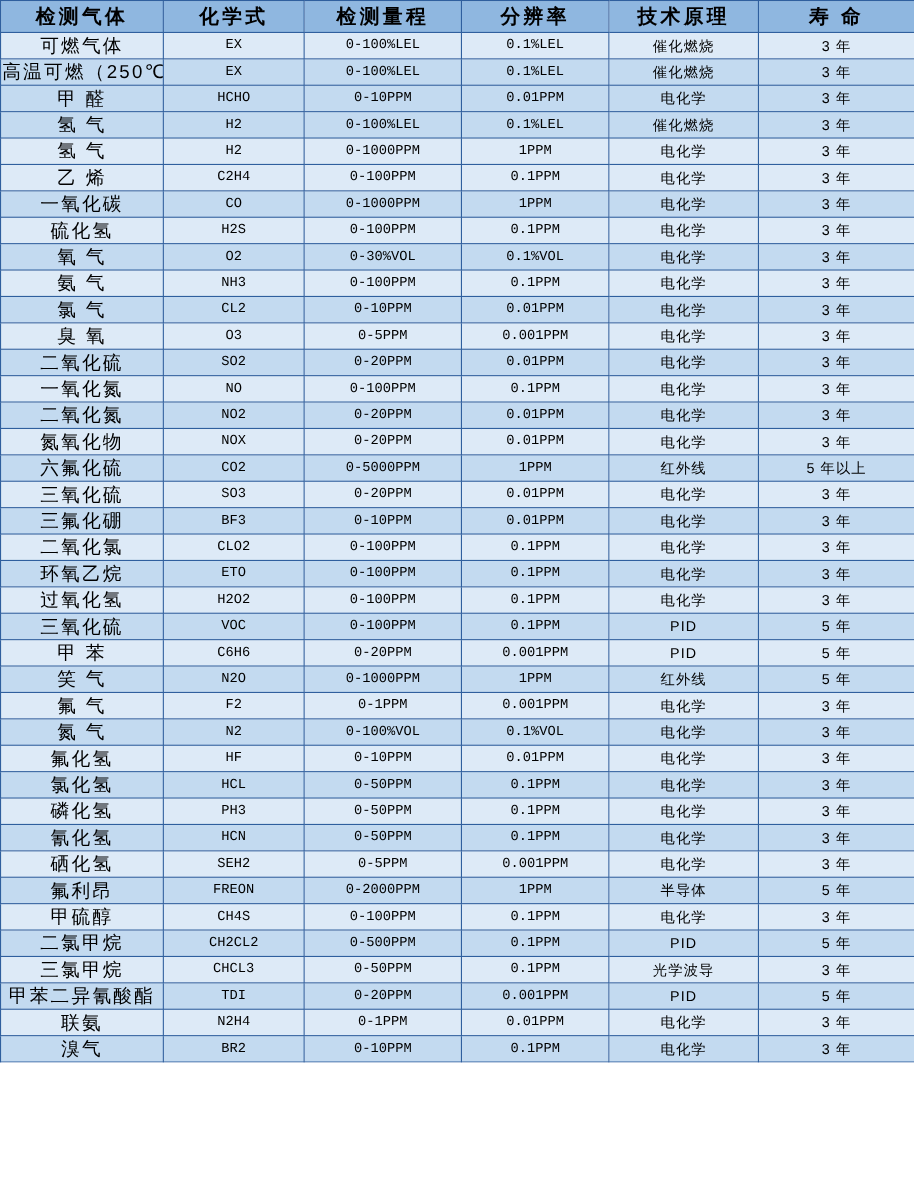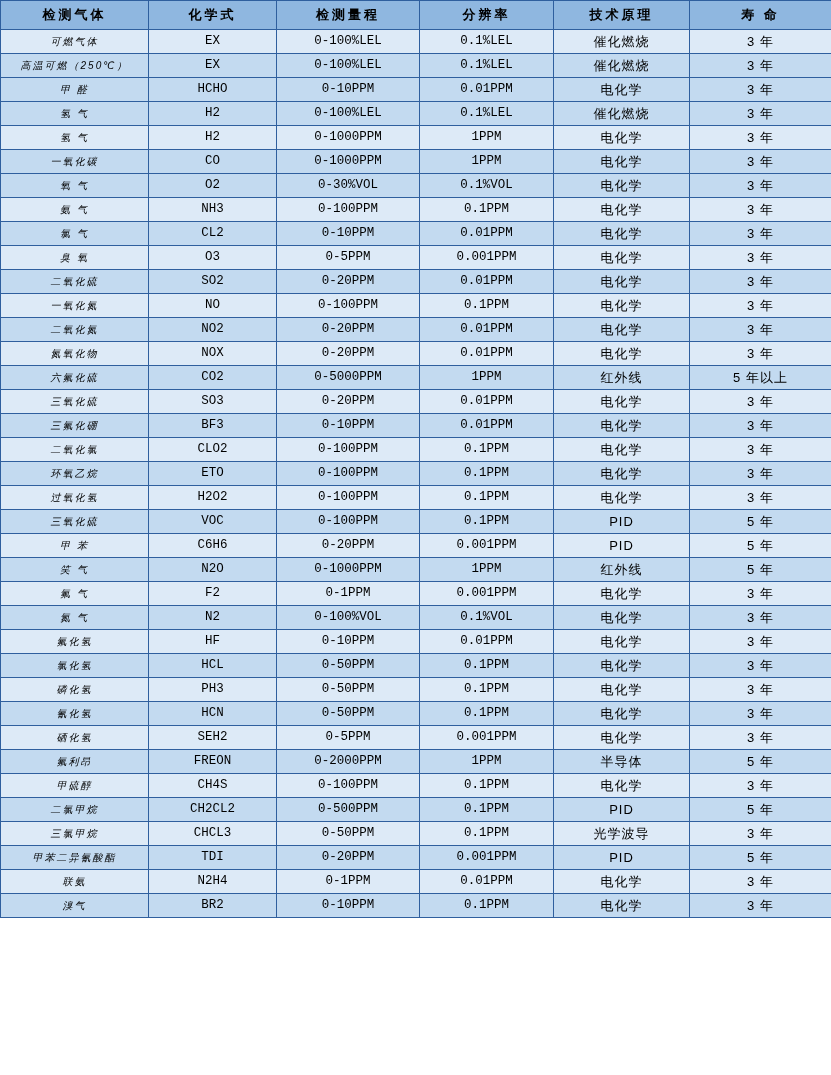"检测气体" #gas-table thead th { font-size: 13px -> 18px }
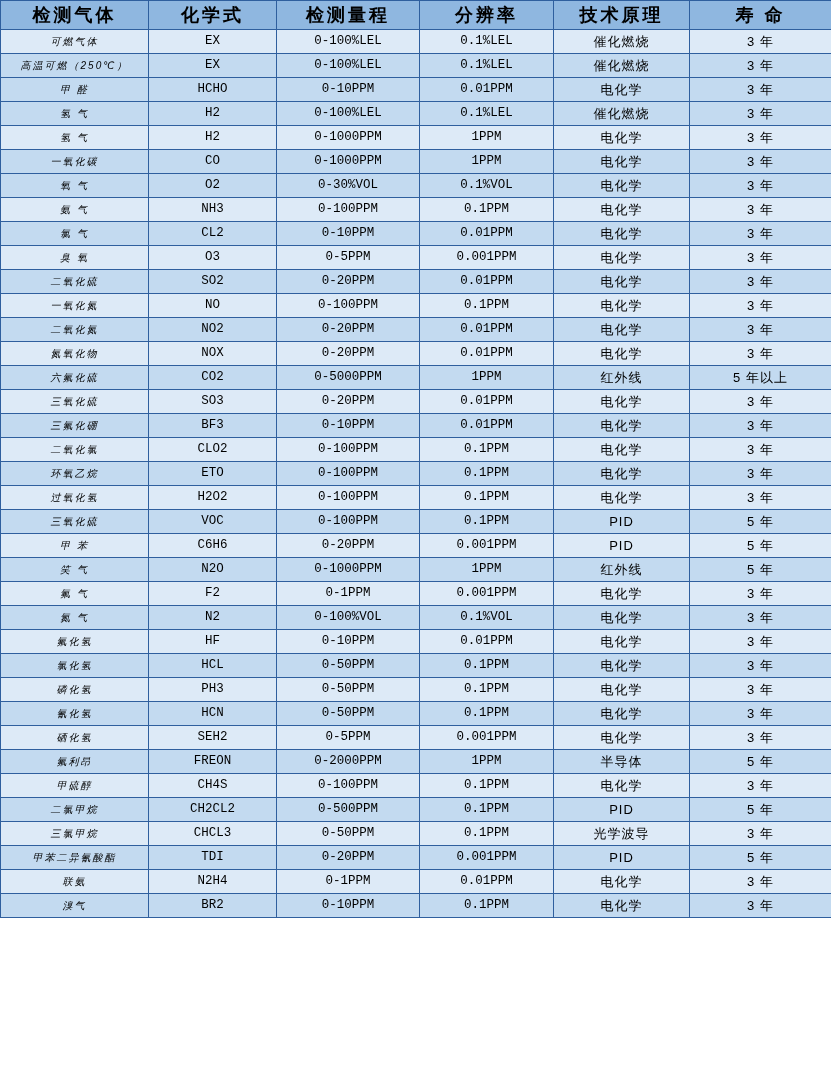"可燃气体" #gas-table tbody td.col-name { font-size: 10px -> 17px; font-style: italic -> none }
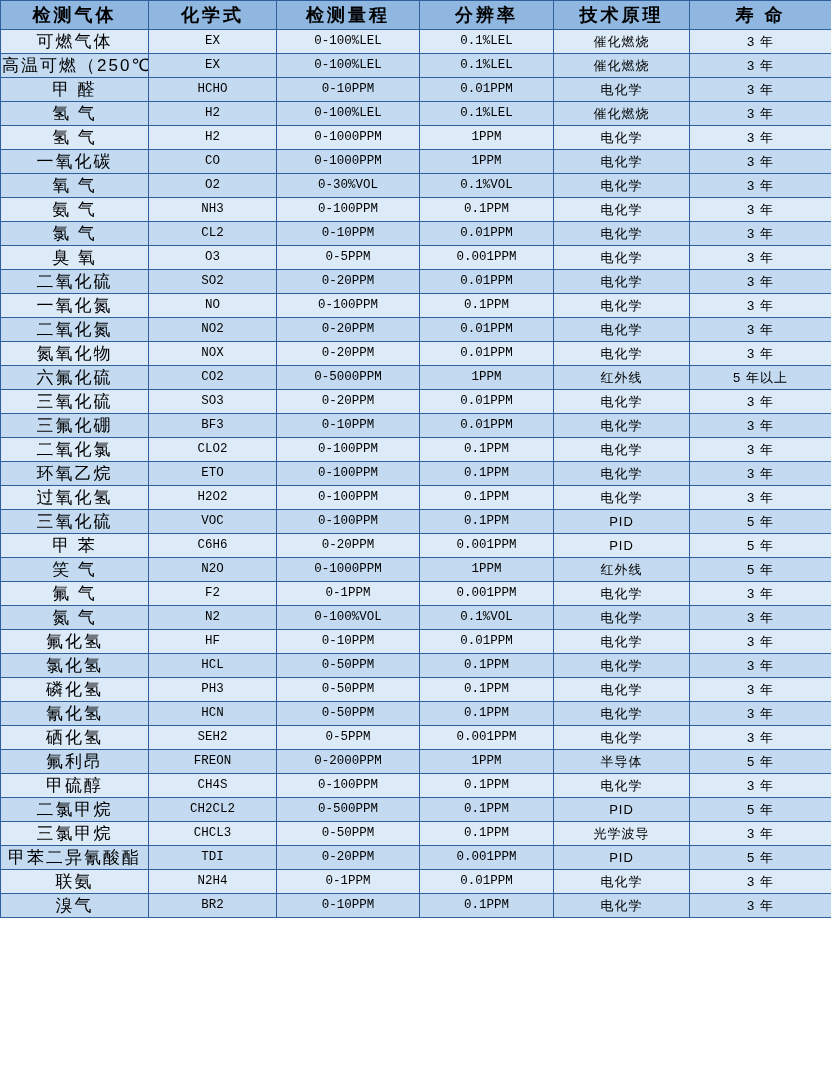"乙 烯" tr.odd { html: none -> <tr> <td>乙 烯</td> <td>C2H4</td> <td>0-100PPM</td> <td>0.1PPM</td> <td>电化学</td> <td>3 年</td> </tr> }
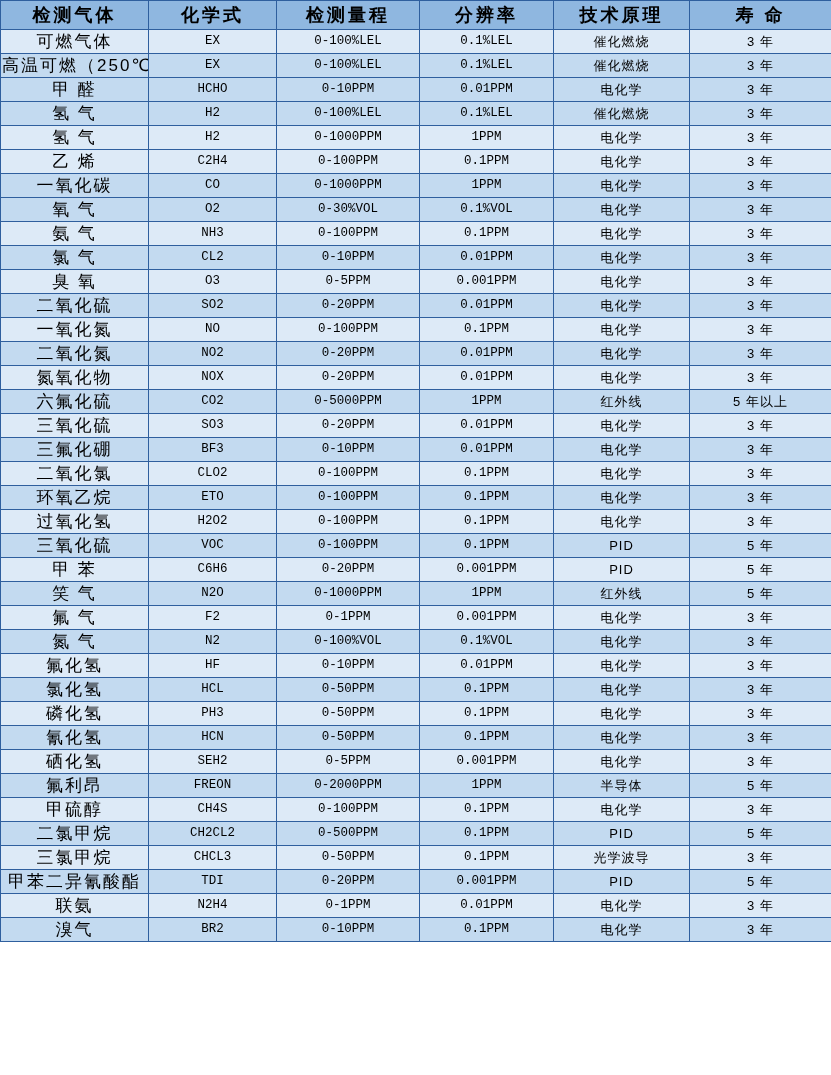"硫化氢" tr.odd { html: none -> <tr> <td>硫化氢</td> <td>H2S</td> <td>0-100PPM</td> <td>0.1PPM</td> <td>电化学</td> <td>3 年</td> </tr> }
